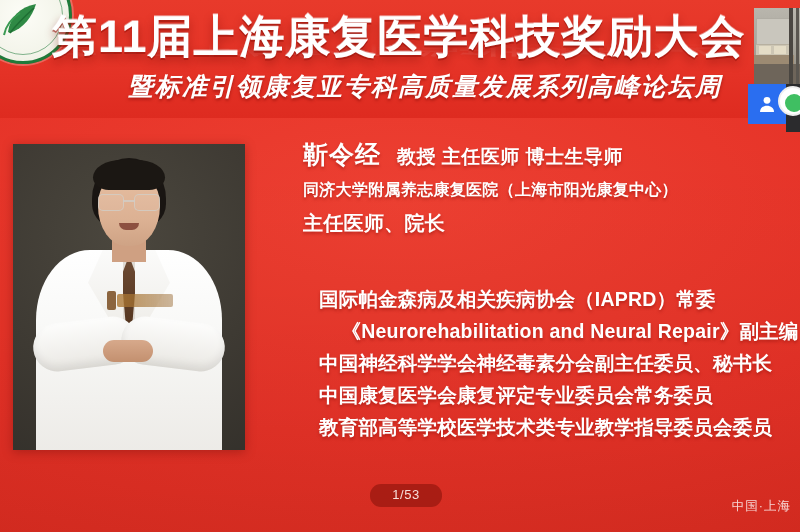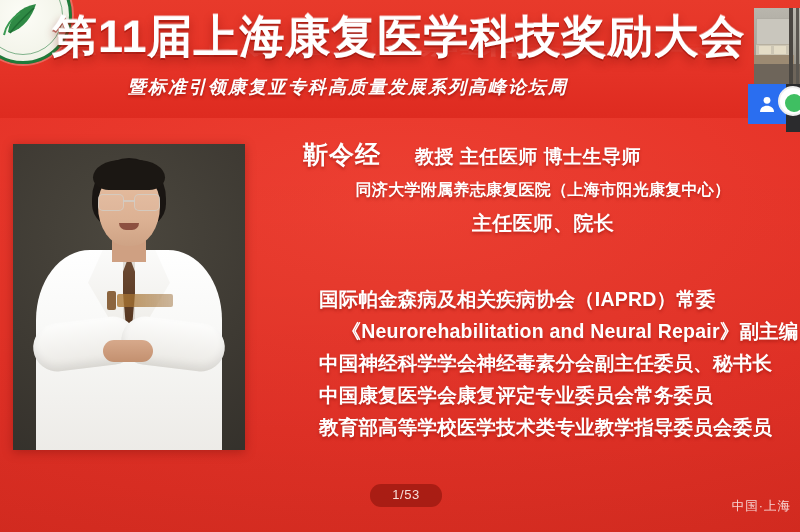"暨标准引领康复亚专科高质量发展系列高峰论坛周" .conf-subtitle { font-size: 18px -> 25px }
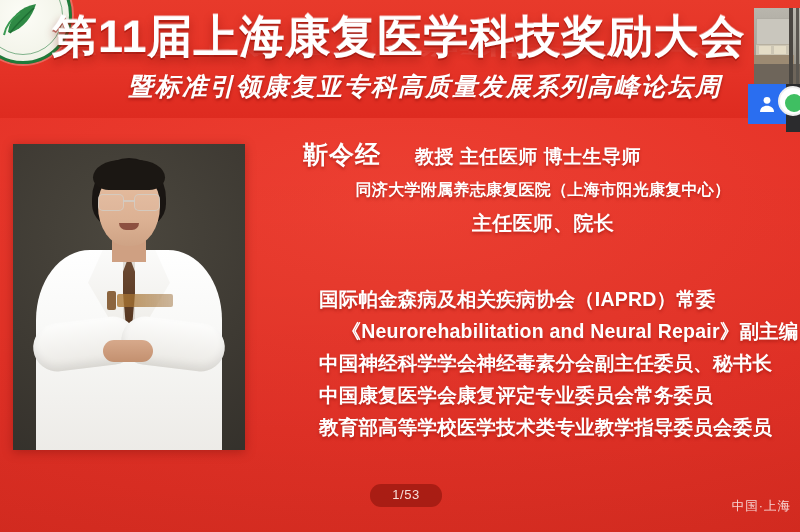"靳令经" .info-col { text-align: center -> none }
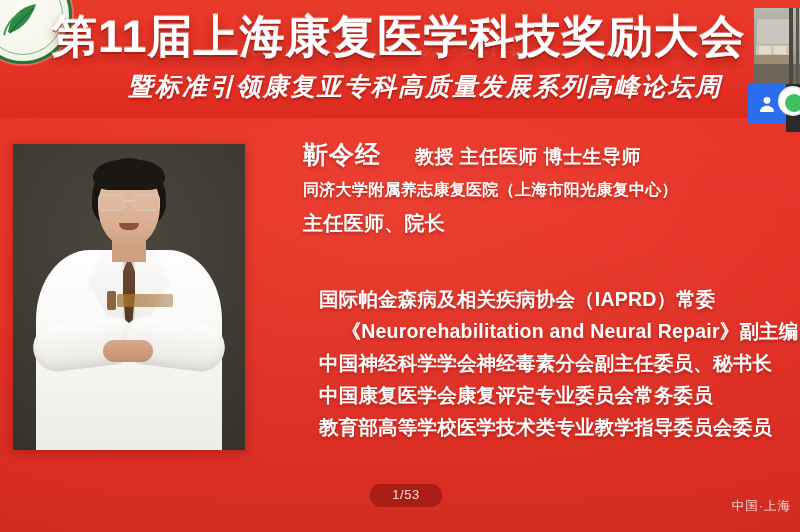"教授 主任医师 博士生导师" .s-titles { margin-left: 18px -> none }
